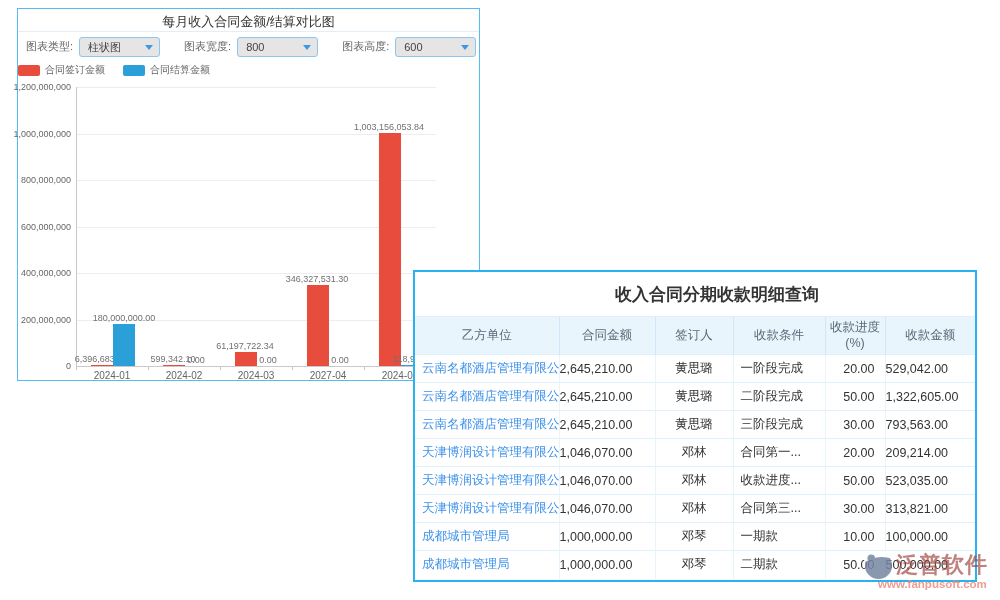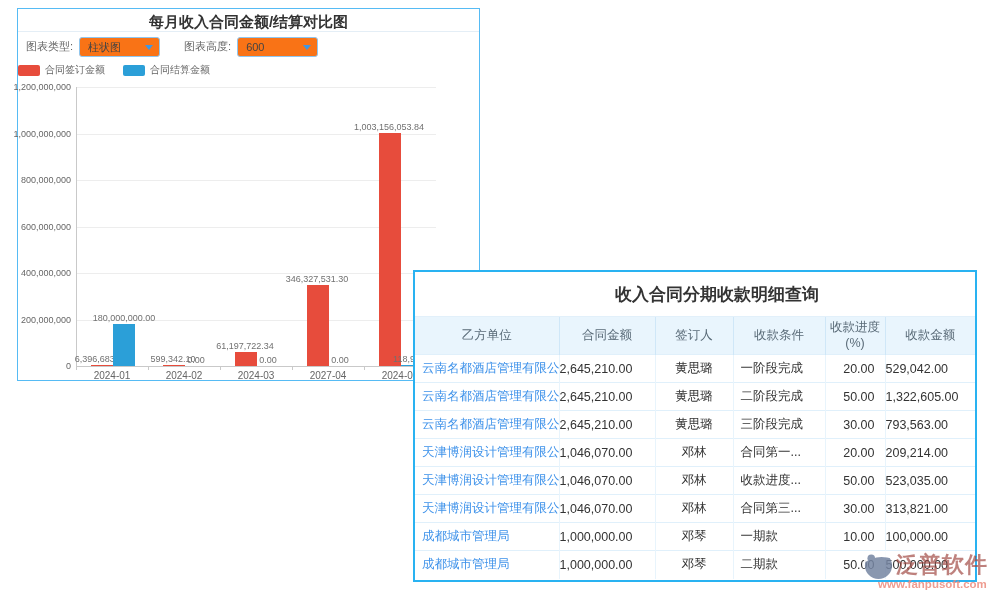"每月收入合同金额/结算对比图" .chart-header { font-size: 15px -> 13px; font-weight: bold -> normal }
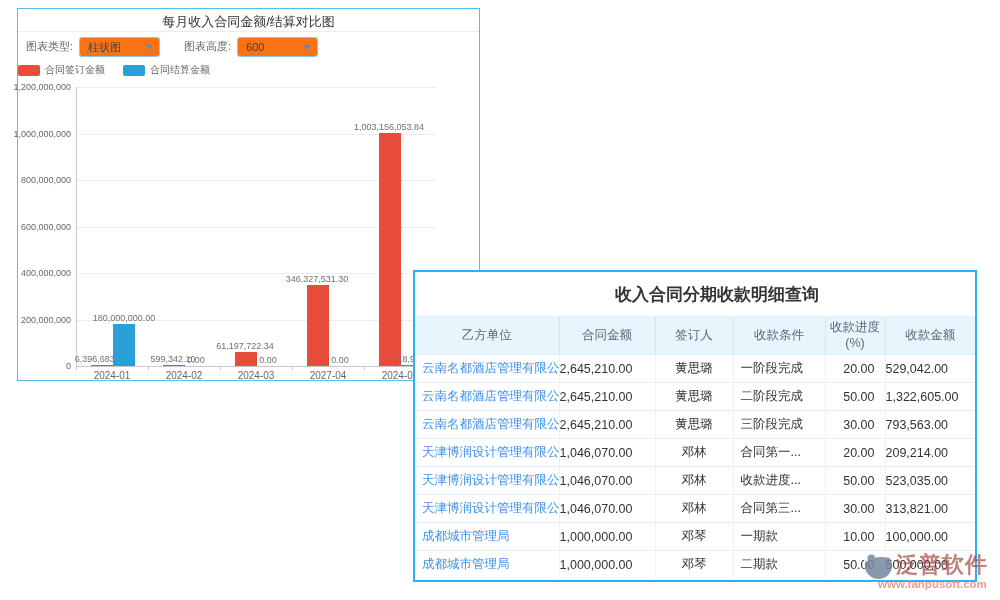"柱状图" .select-box { background: #f97316 -> #e5e5e5 }
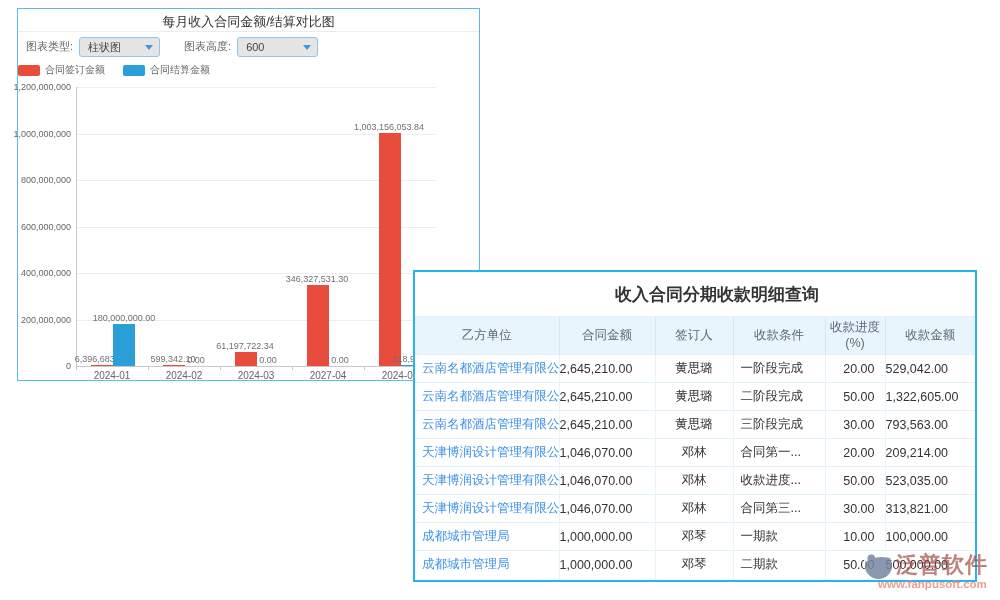"图表宽度:" div.ctrl-group { html: none -> <div> <span>图表宽度:</span> <div>800<span></span></div> </div> }
